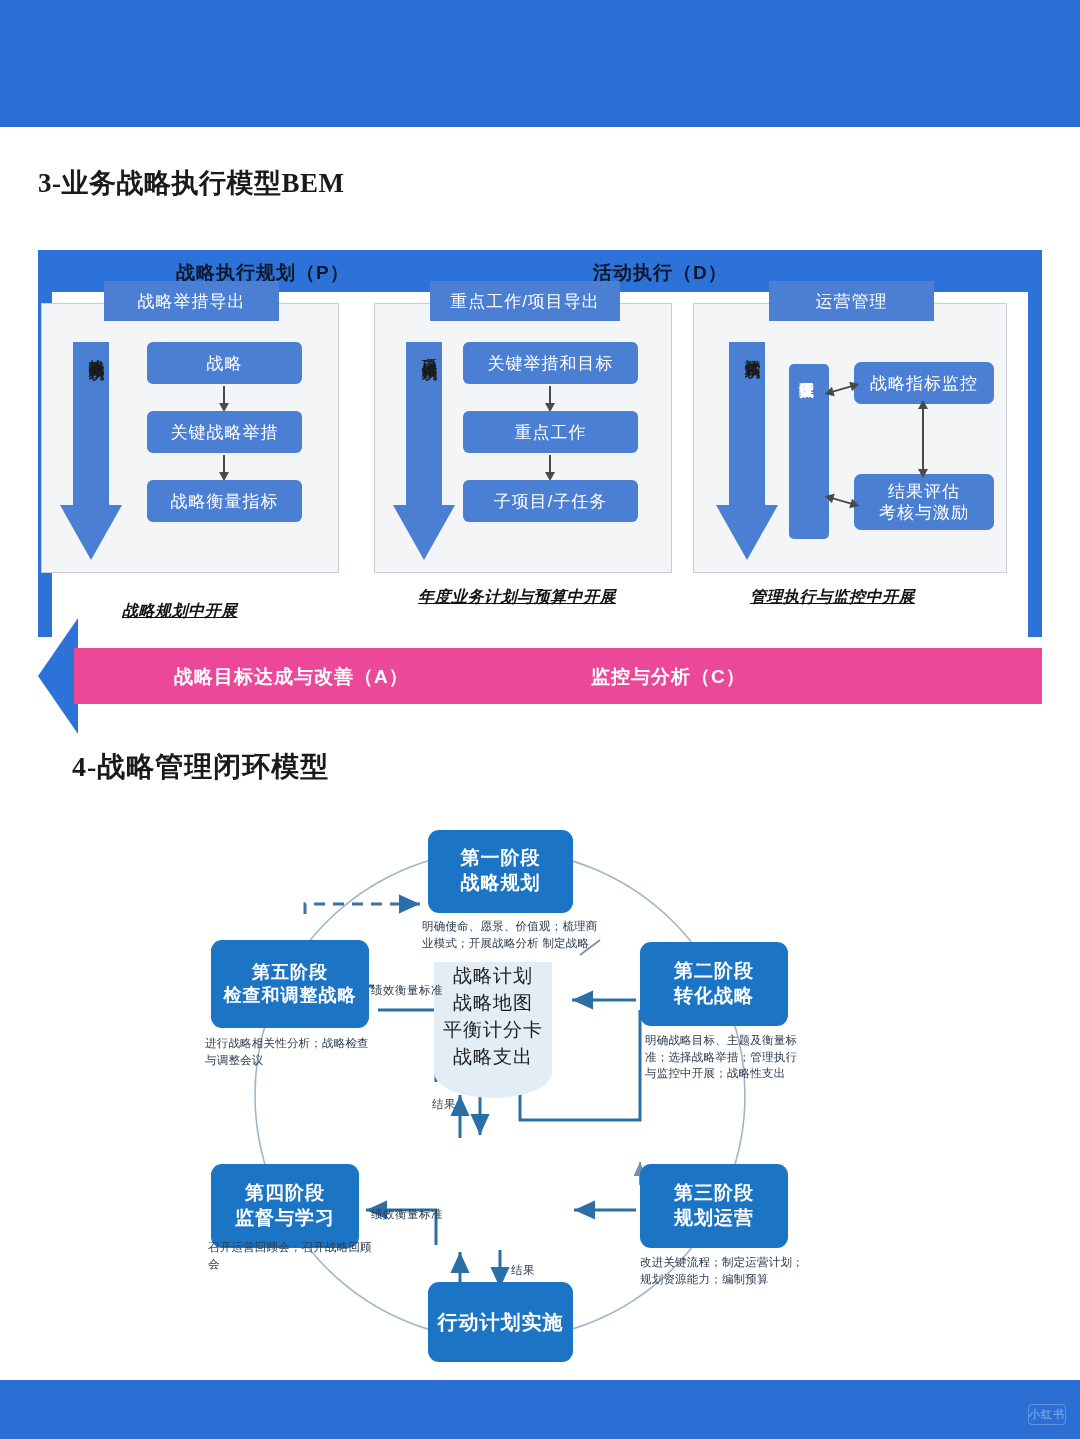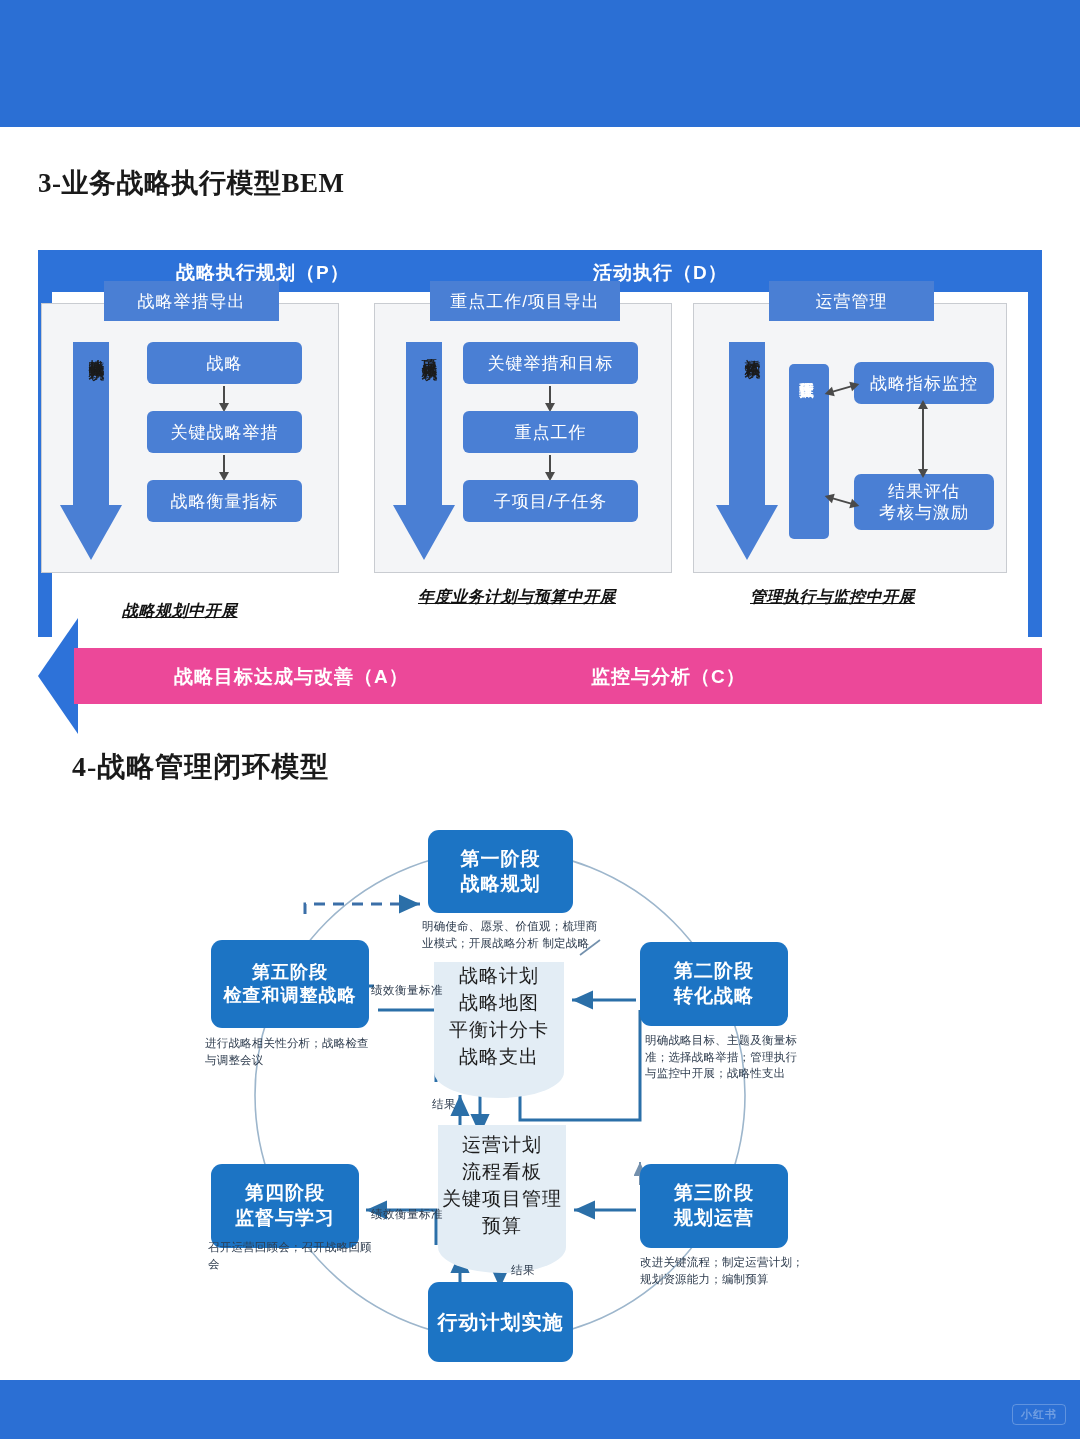"战略执行规划（P）" .bem-top-bar .lbl { color: #ffffff -> #0f172a }
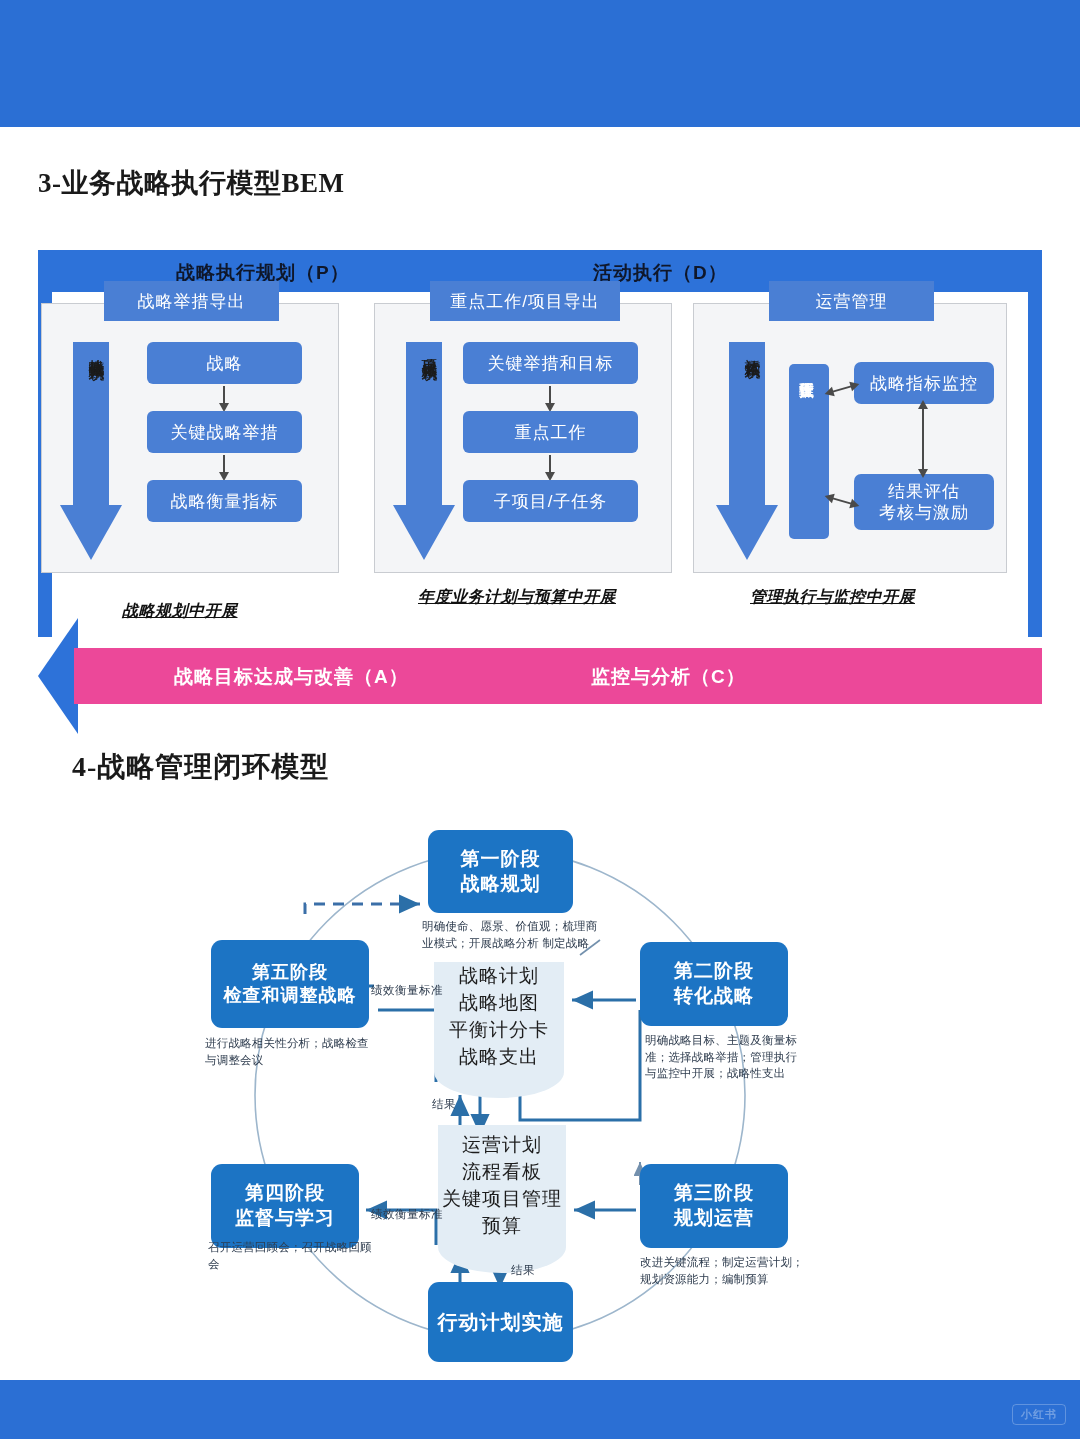"第一阶段" .s1 { font-family: none -> Liberation Mono, monospace }
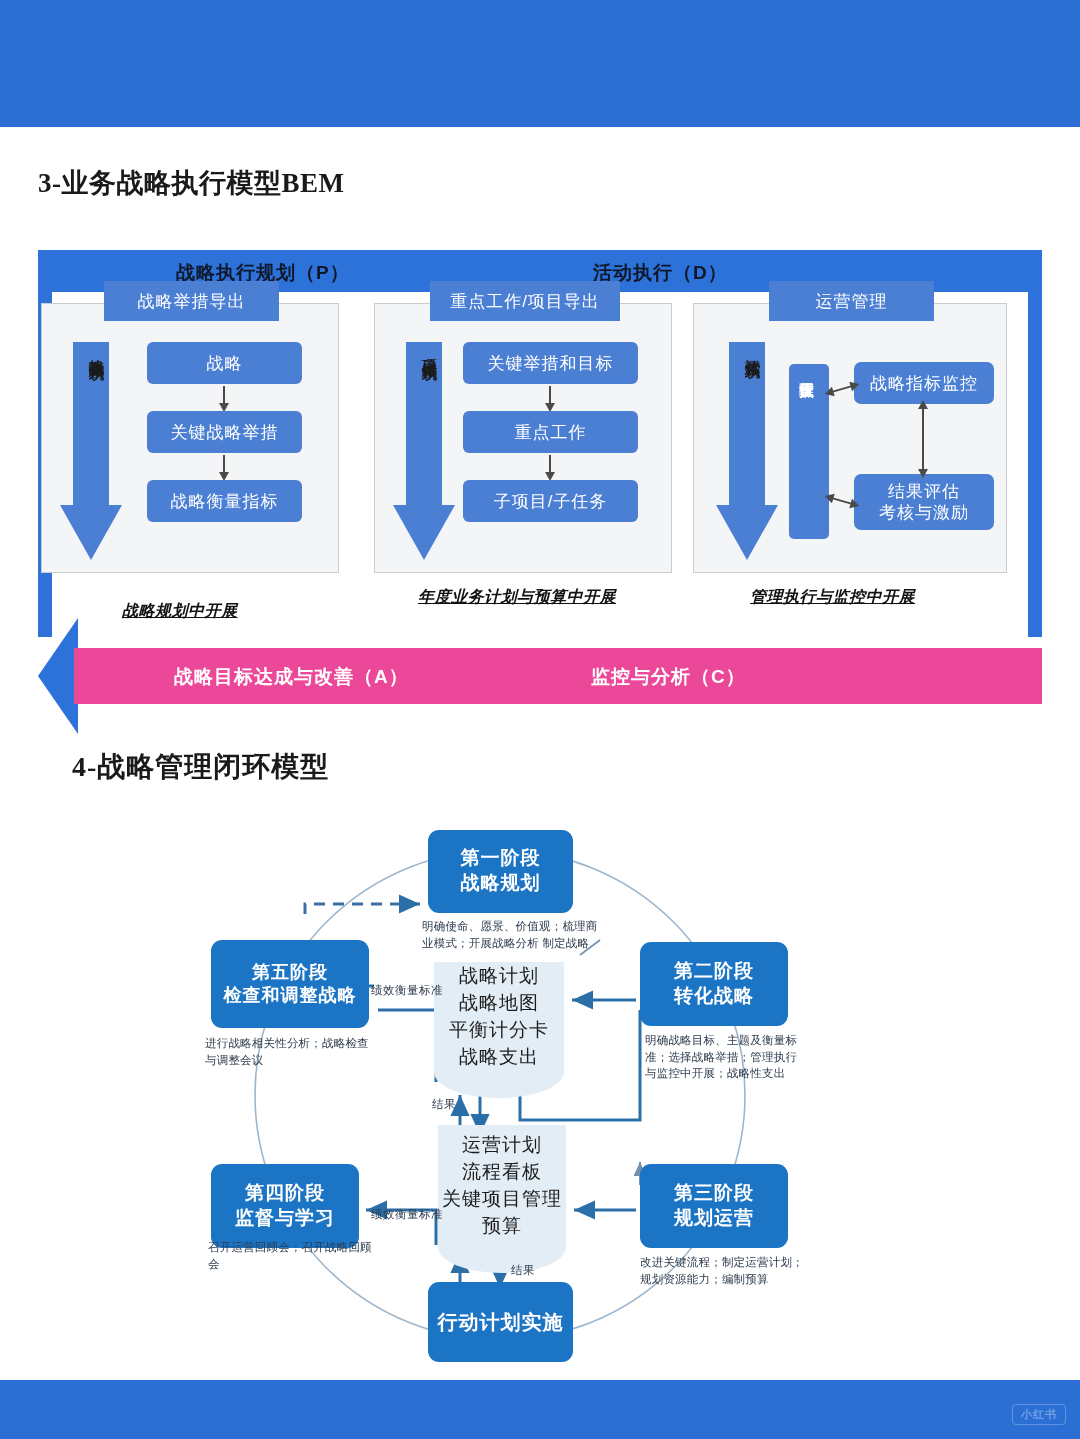"战略计划" .cc1 { width: 130px -> 118px }
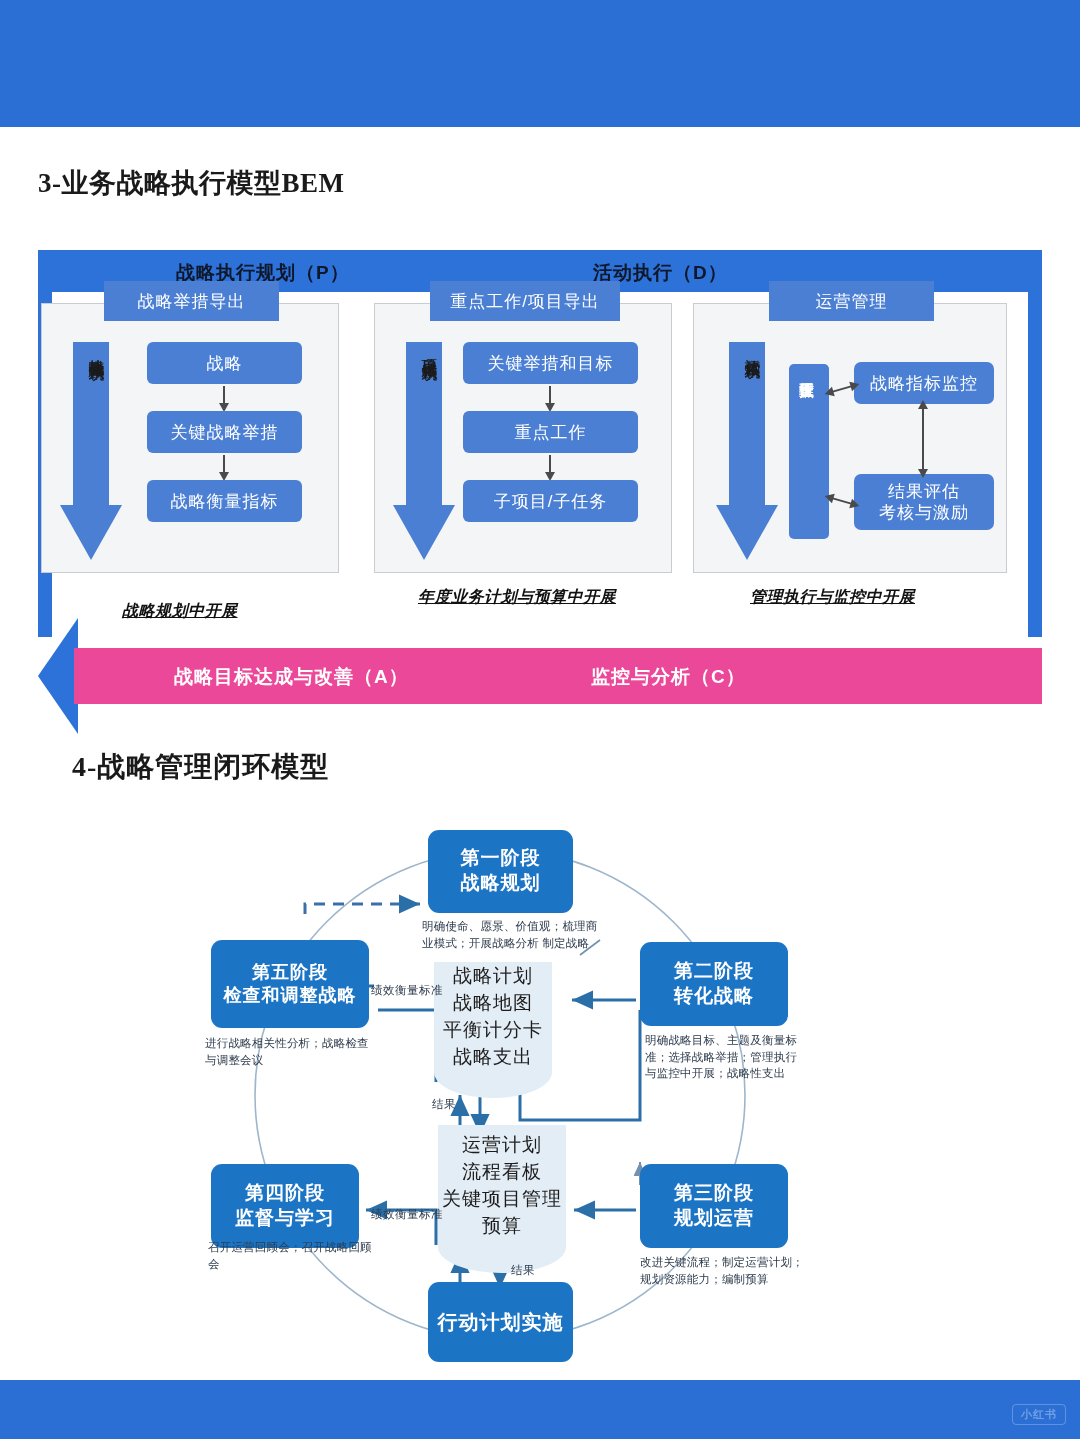"运营计划" div.center-card { html: <div> <div></div> <div>运营计划</div> <div>流程看板</div> <div>关键项目管理</div> <div>预算</div> </div> -> none }
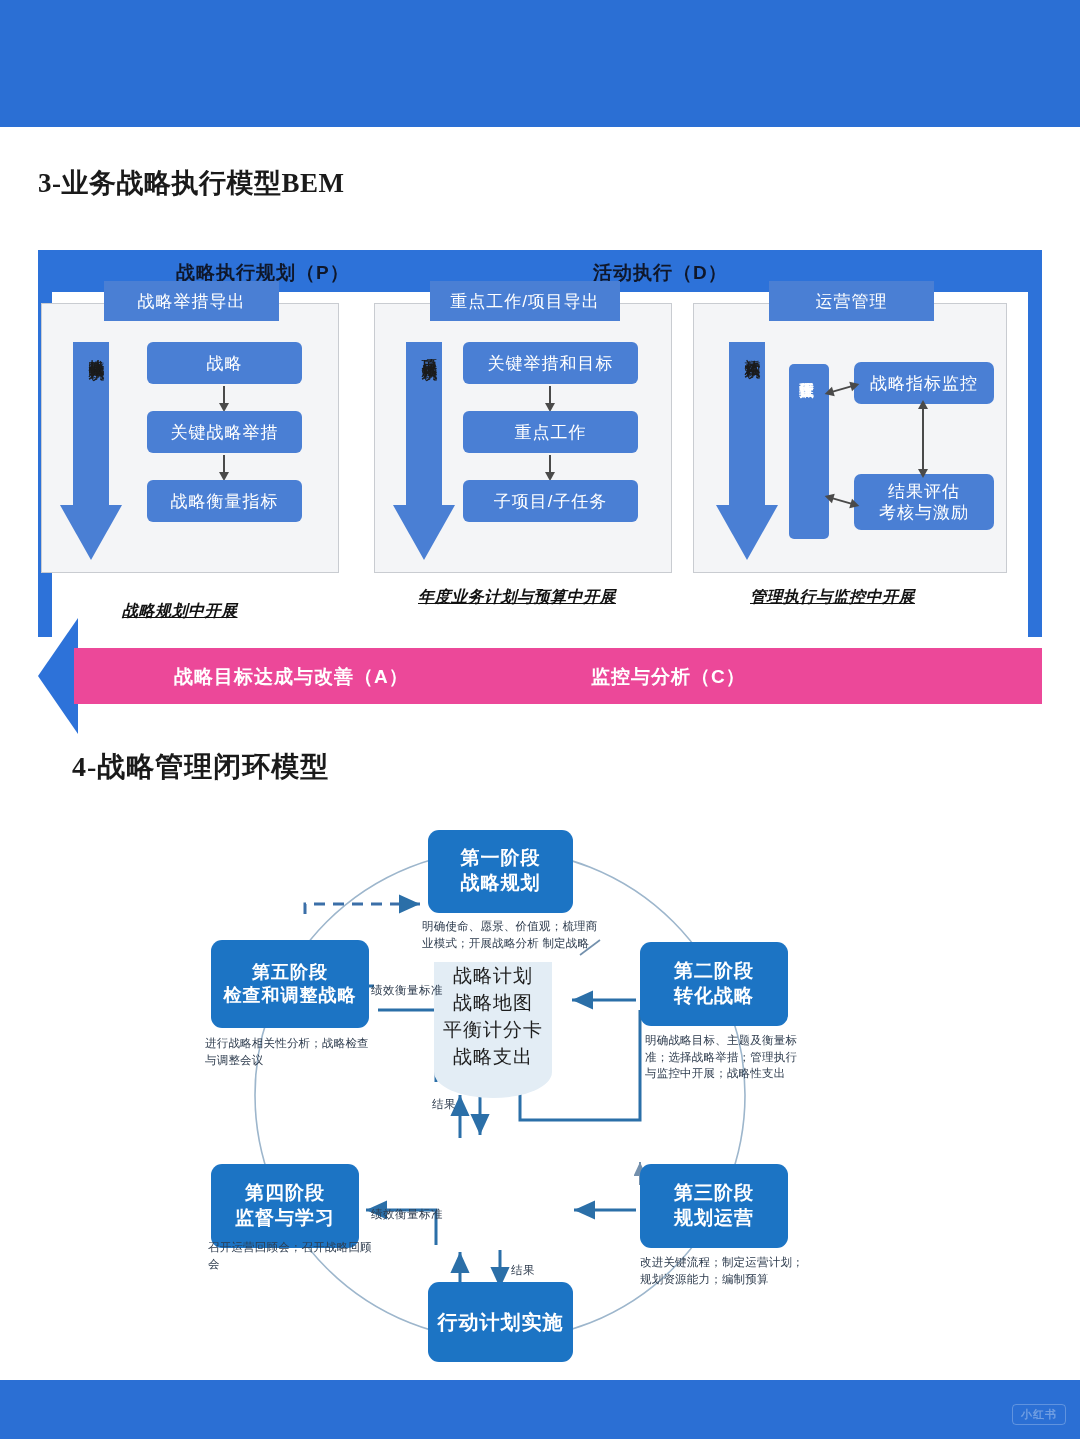"小红书" .watermark { padding: 2px 8px -> 2px 0 }
